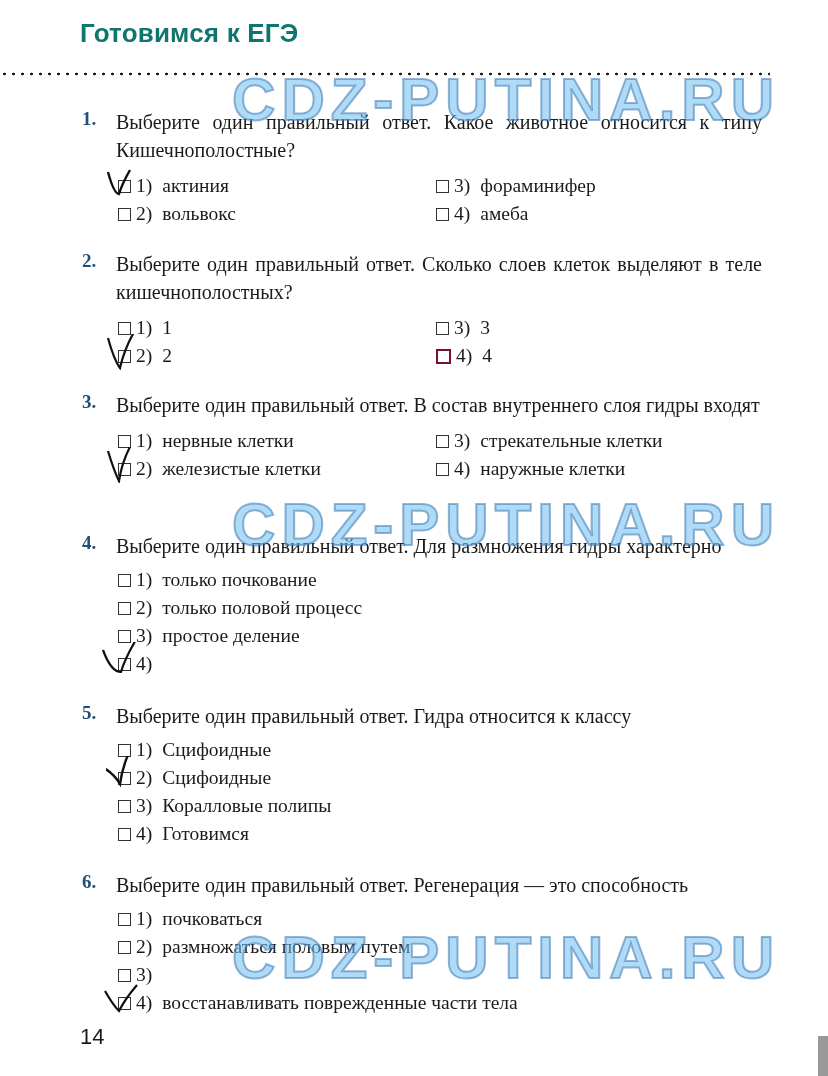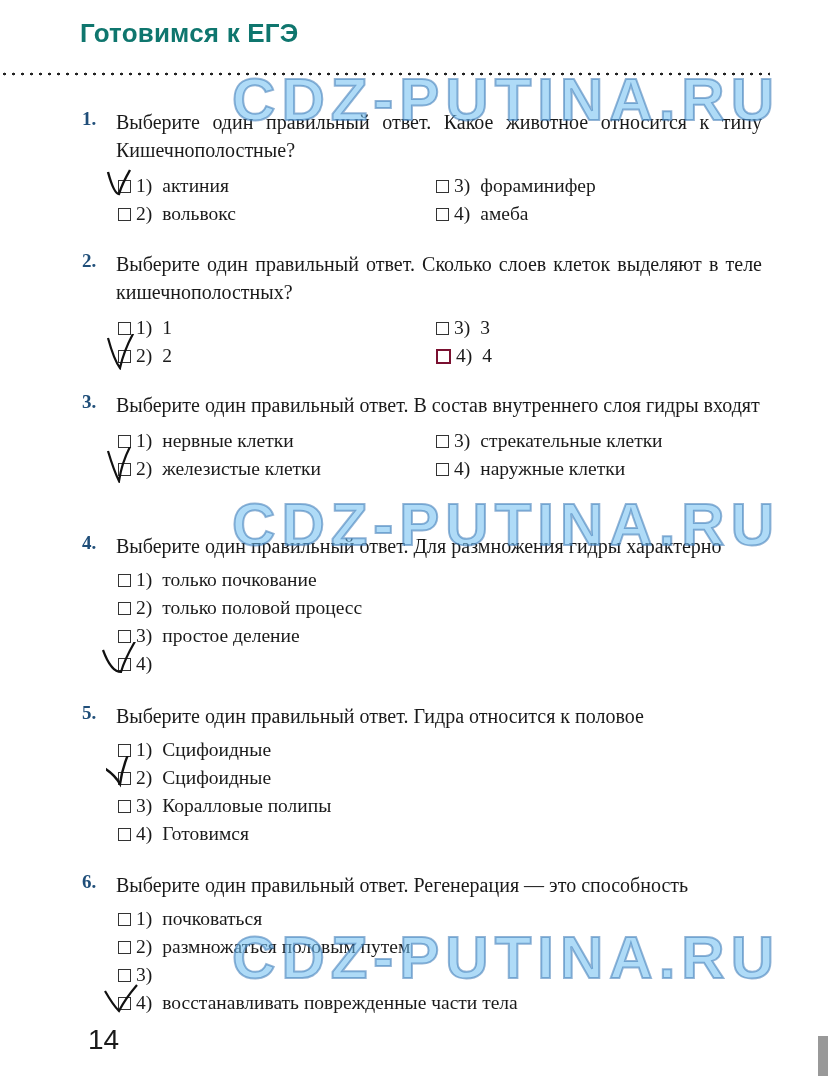"Выберите один правильный ответ. Гидра" div.qtext { text: половое -> классу }
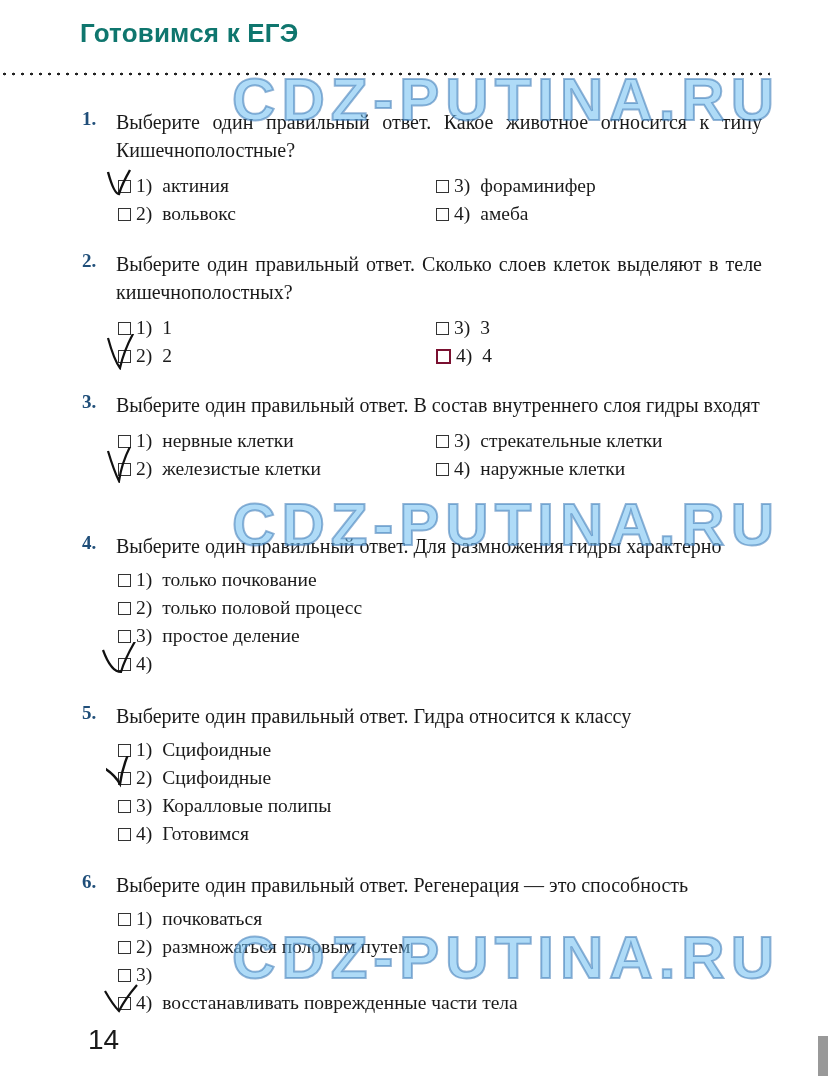"14" .page-num { font-size: 28px -> 22px; left: 88px -> 80px }
